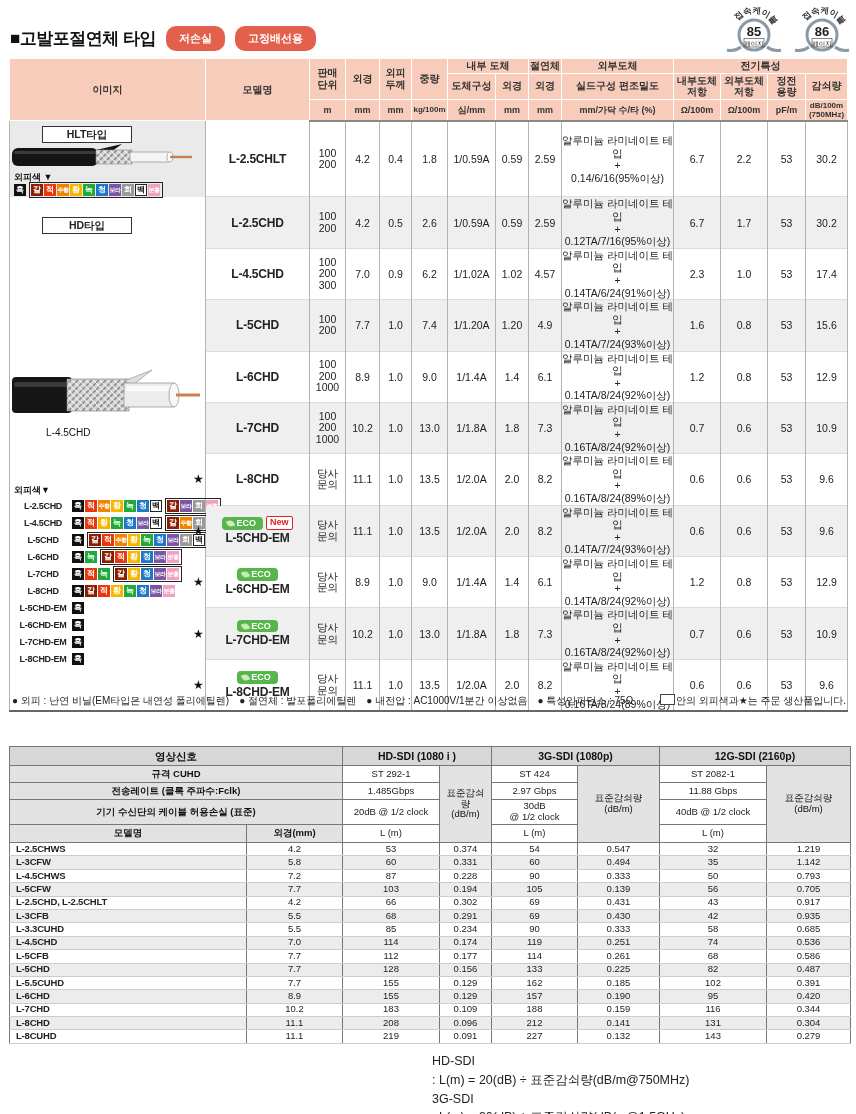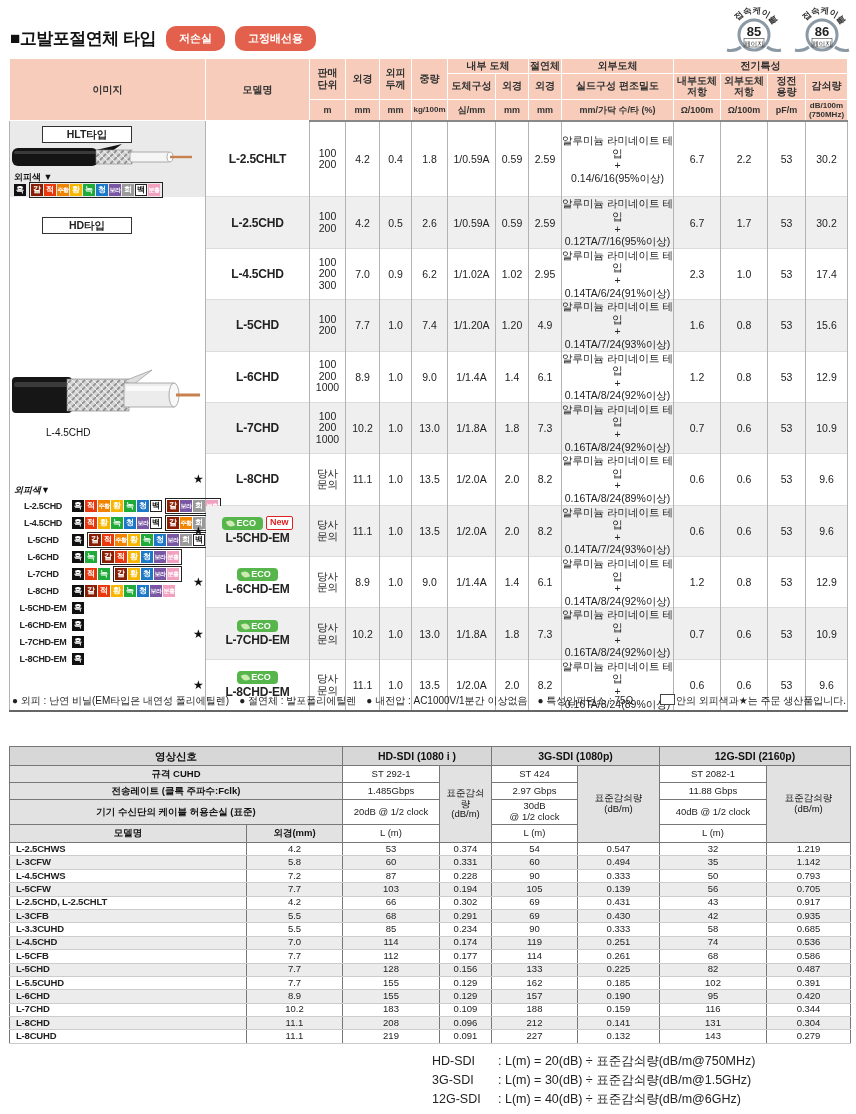"2.95" td.dcell { text: 2.95 -> 4.57 }
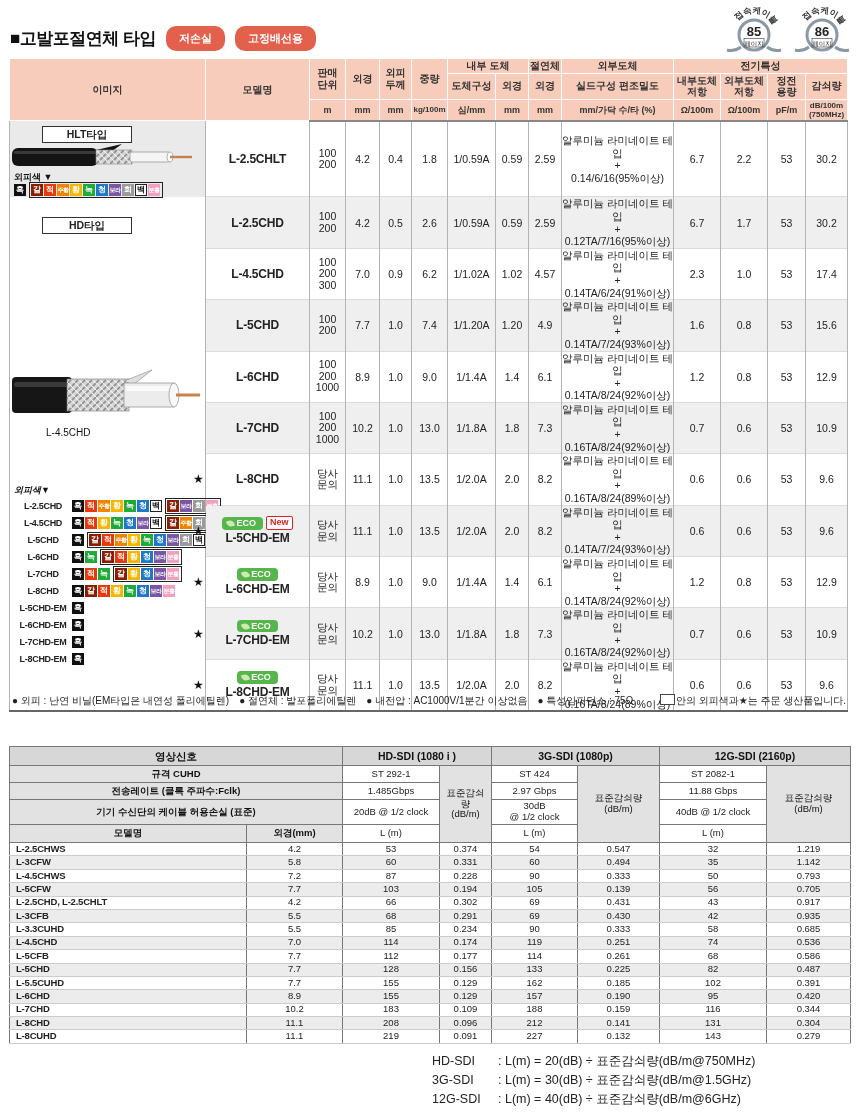"외피색▼" .lbl-list { font-style: italic -> none }
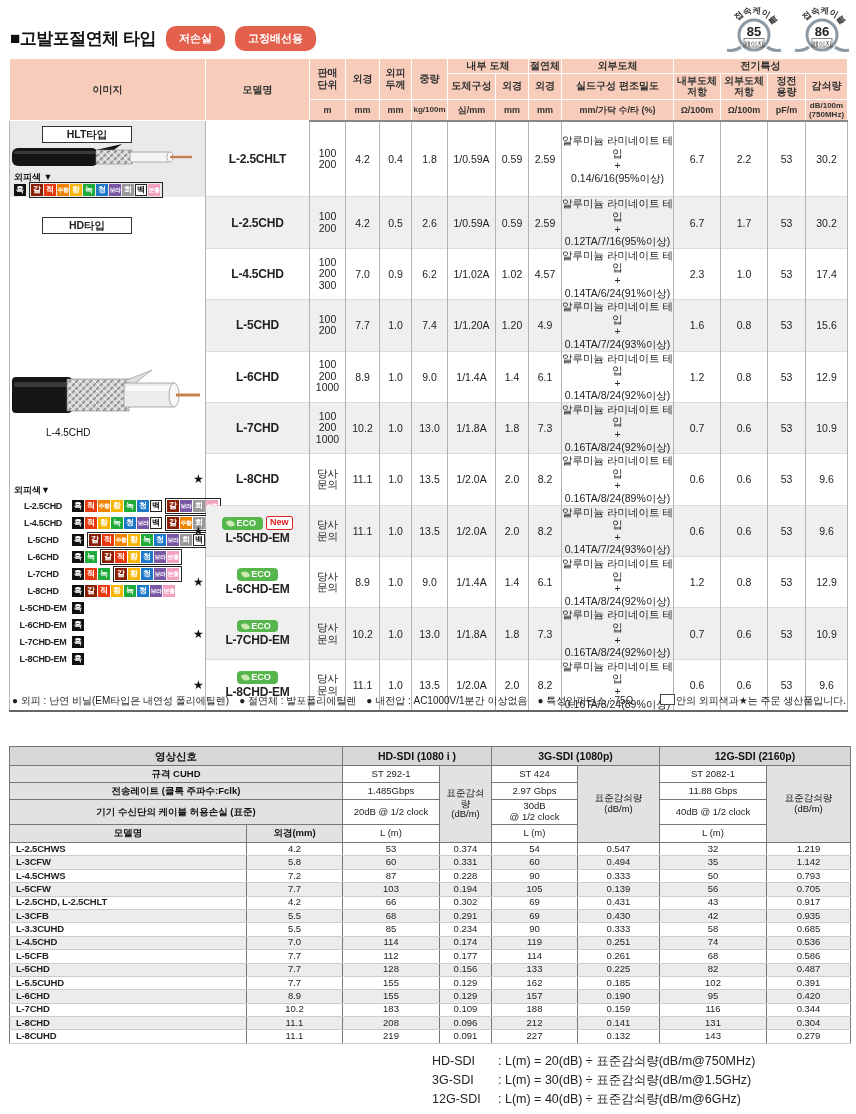"HD-SDI" .frow { flex-direction: none -> column }
